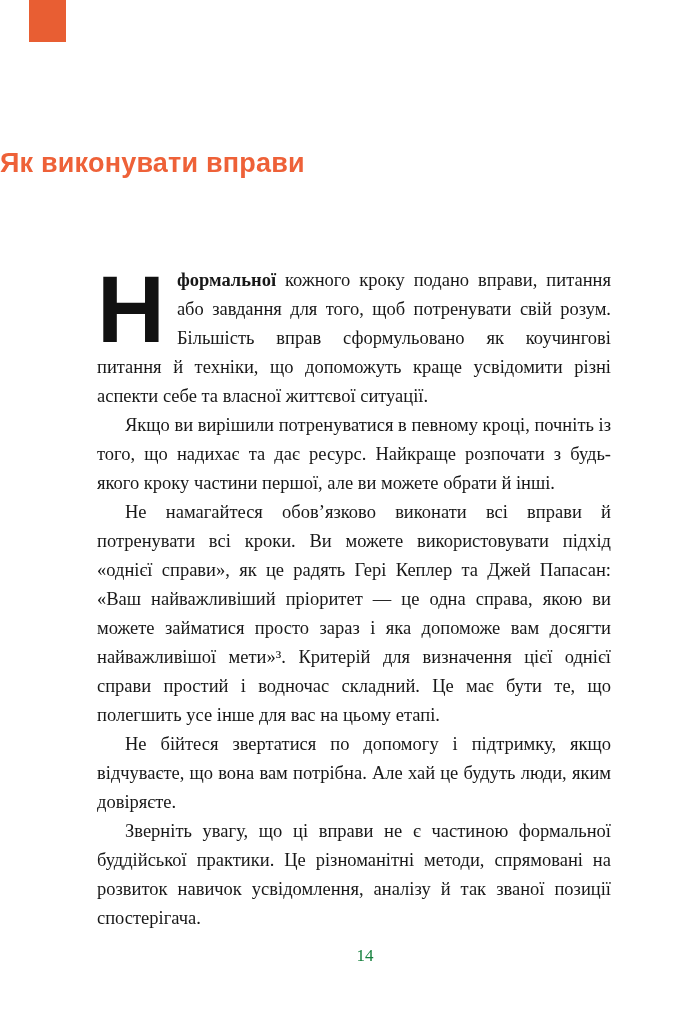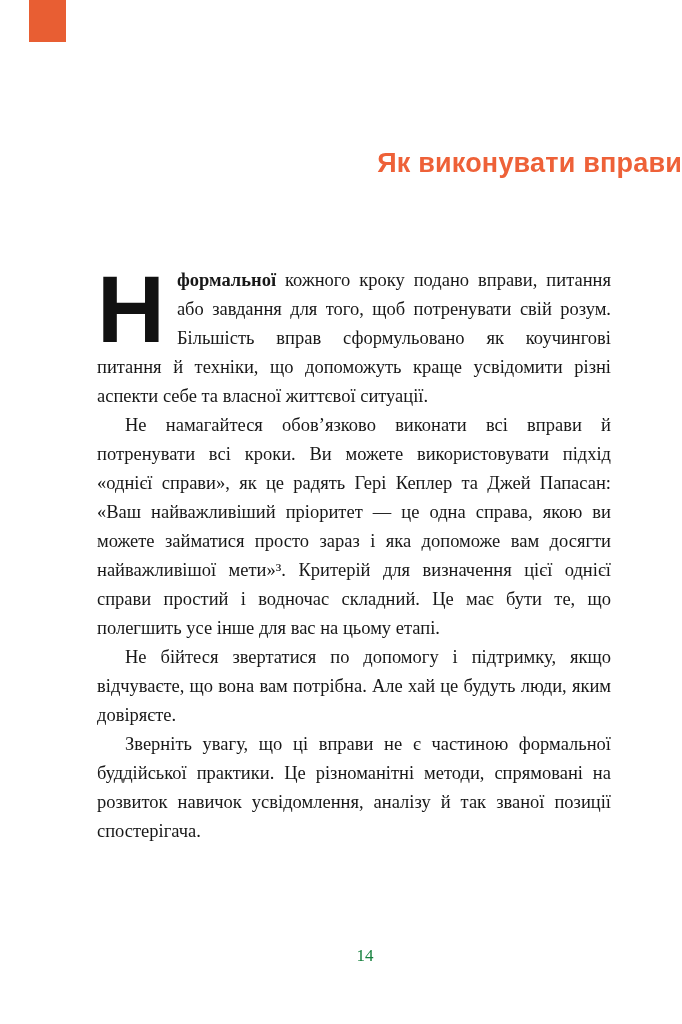"Як виконувати вправи" .chapter-title { text-align: right -> left }
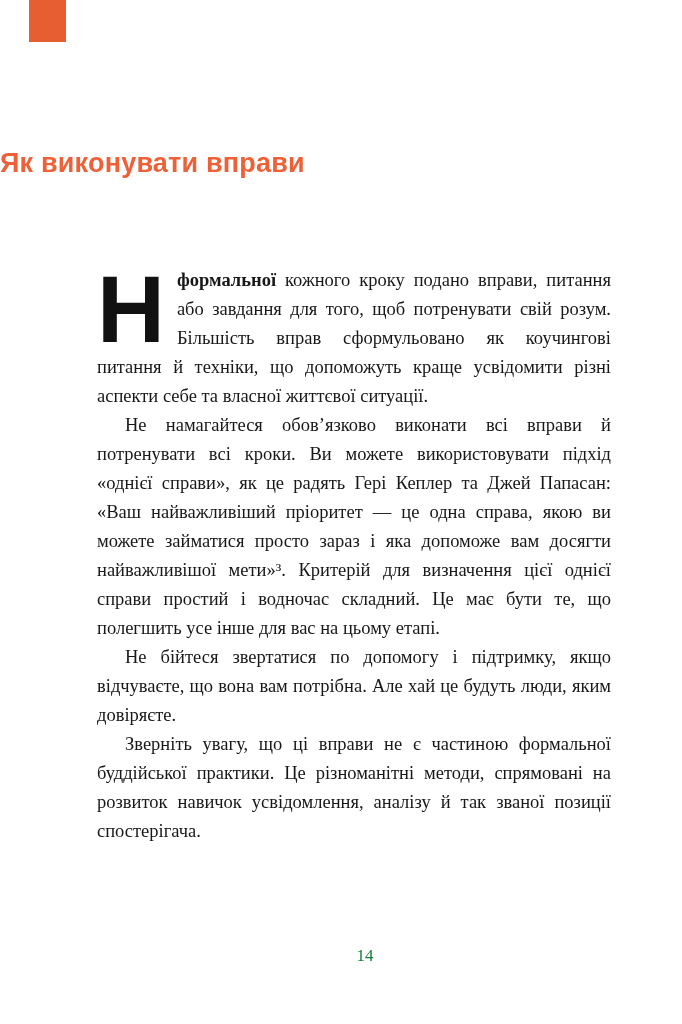"Якщо ви вирішили потренуватися в" p.indent { html: none -> <p>Якщо ви вирішили потренуватися в певному кроці, почніть із того, що надихає та дає ресурс. Найкраще розпочати з будь-якого кроку частини першої, але ви можете обрати й інші.</p> }
